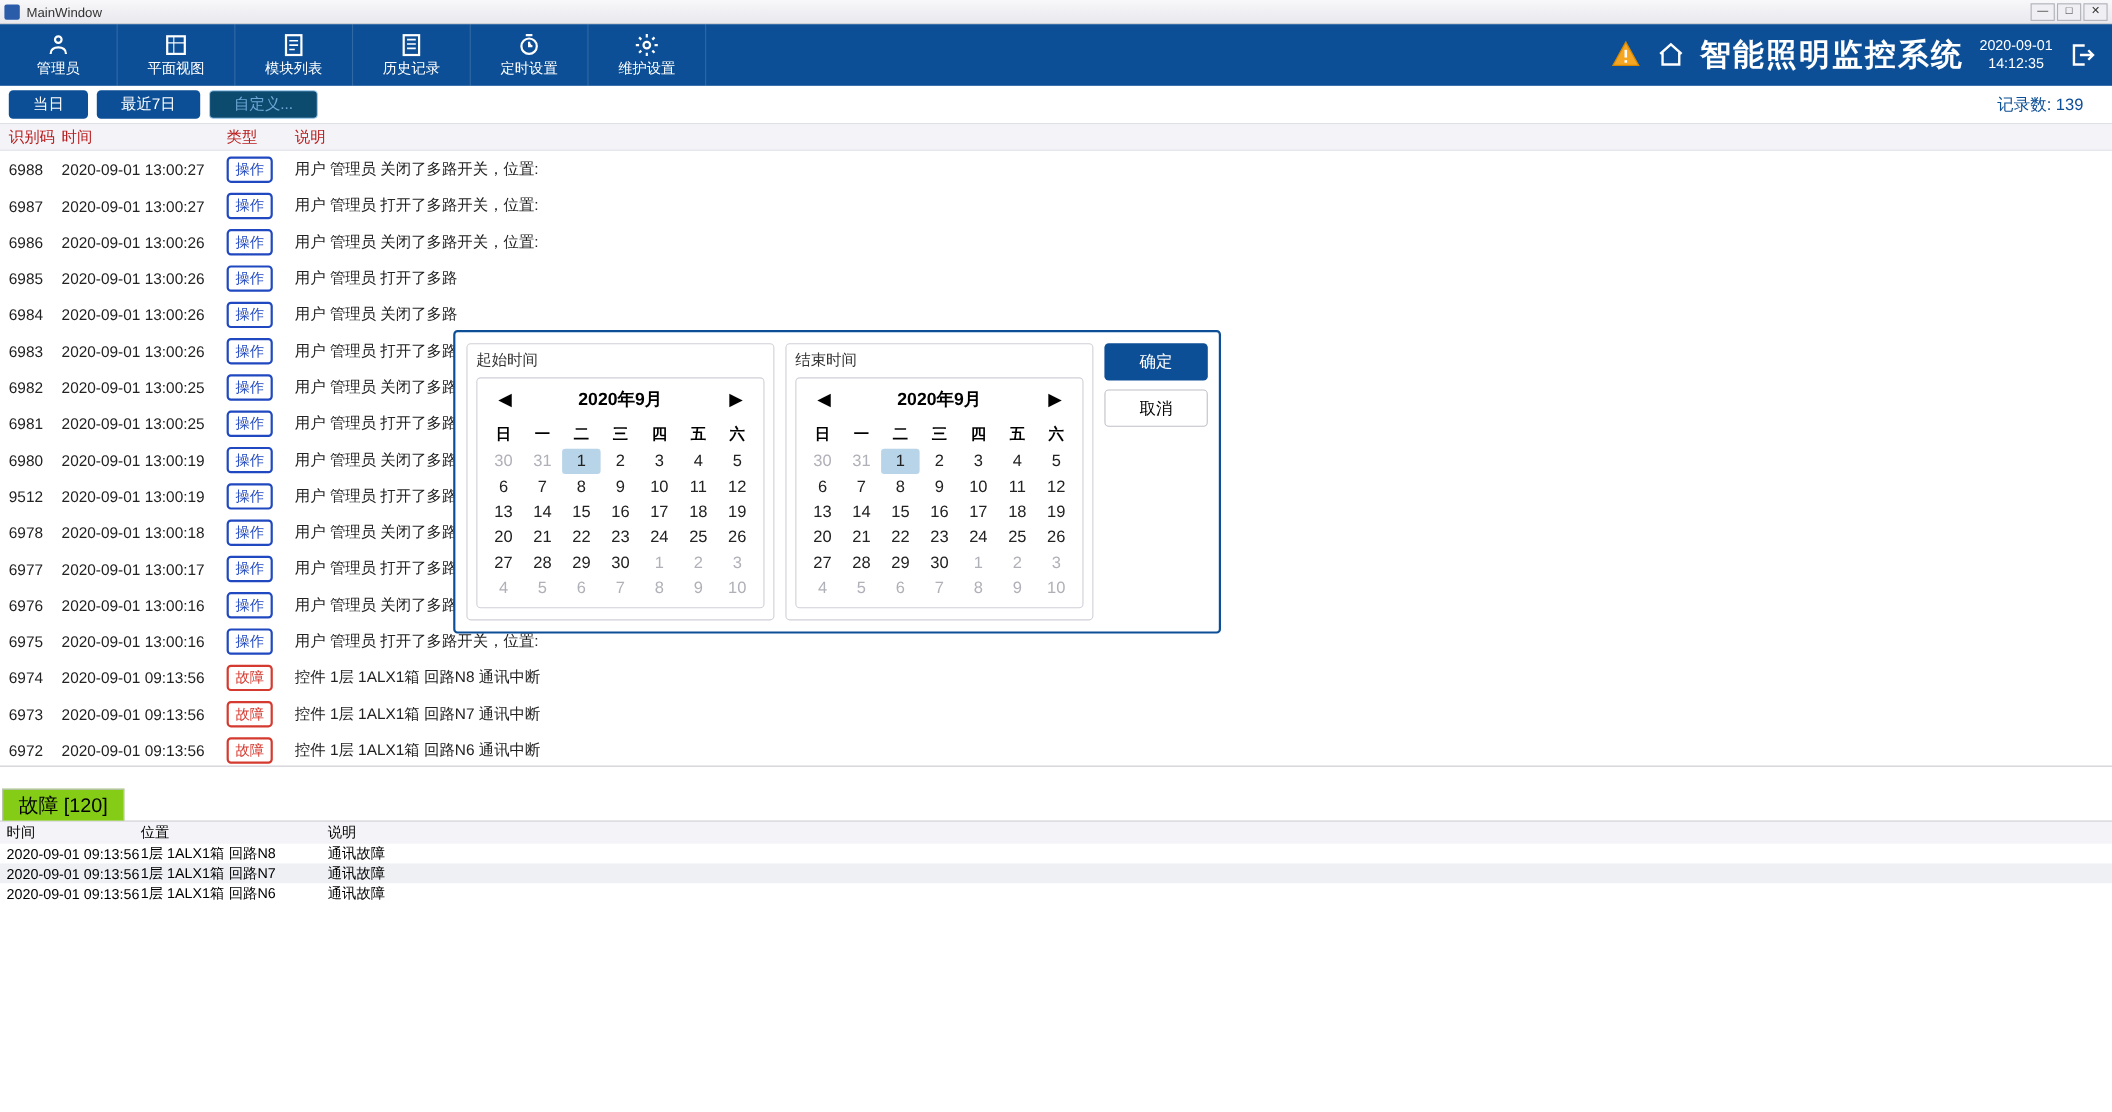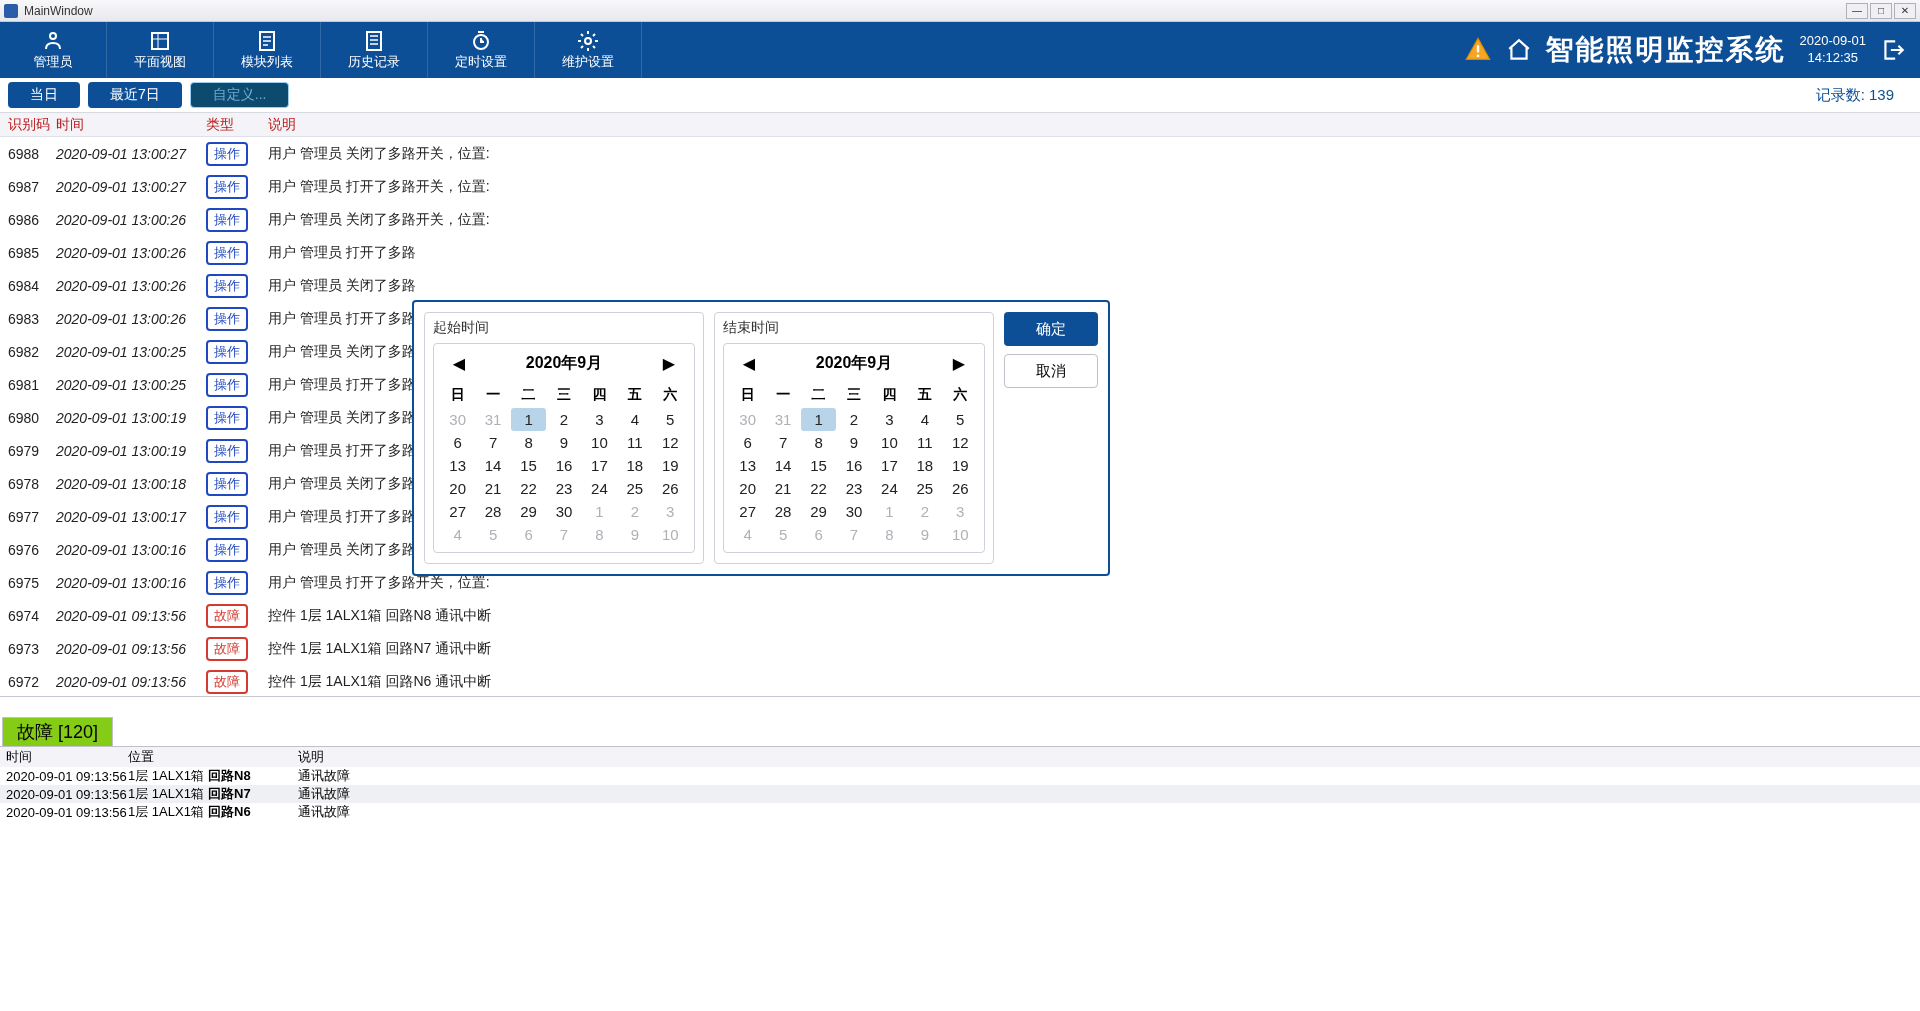"2020-09-01 13:00:27" .gc-time { font-style: italic -> none }
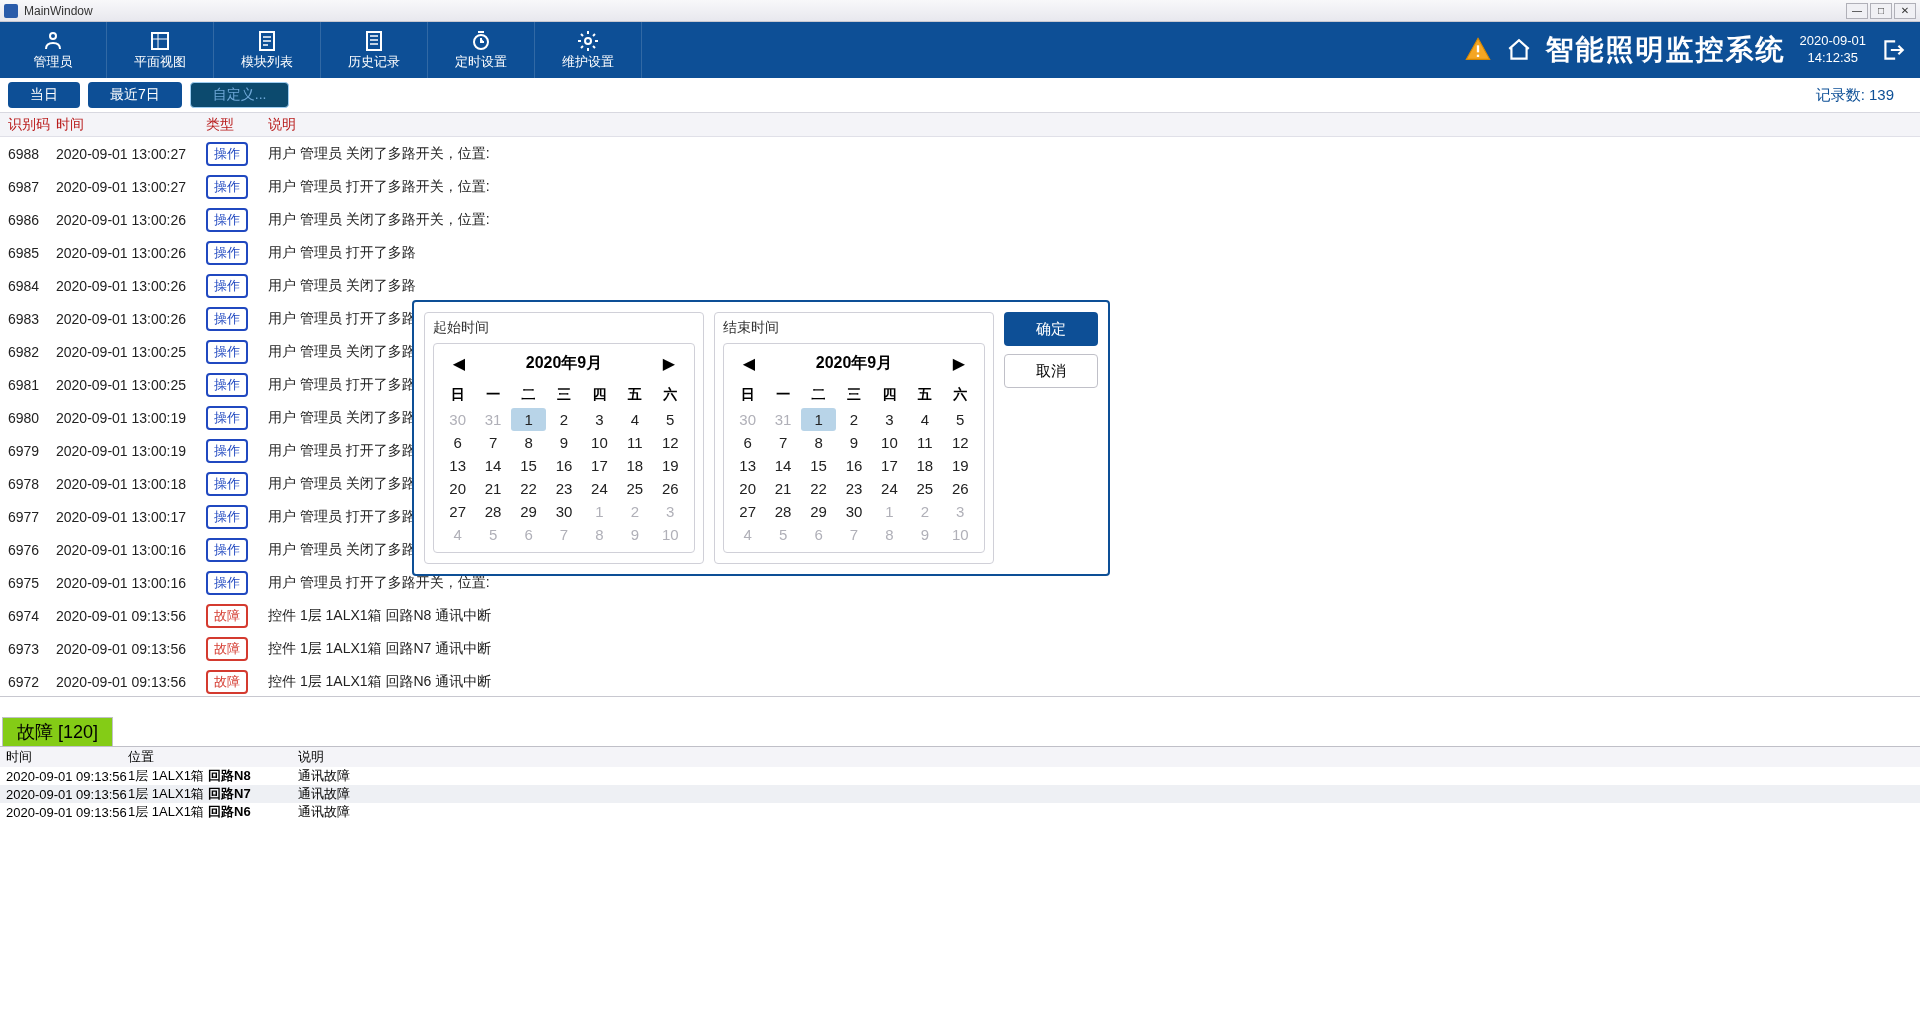"6979" div.gc-id { text: 6979 -> 9512 }
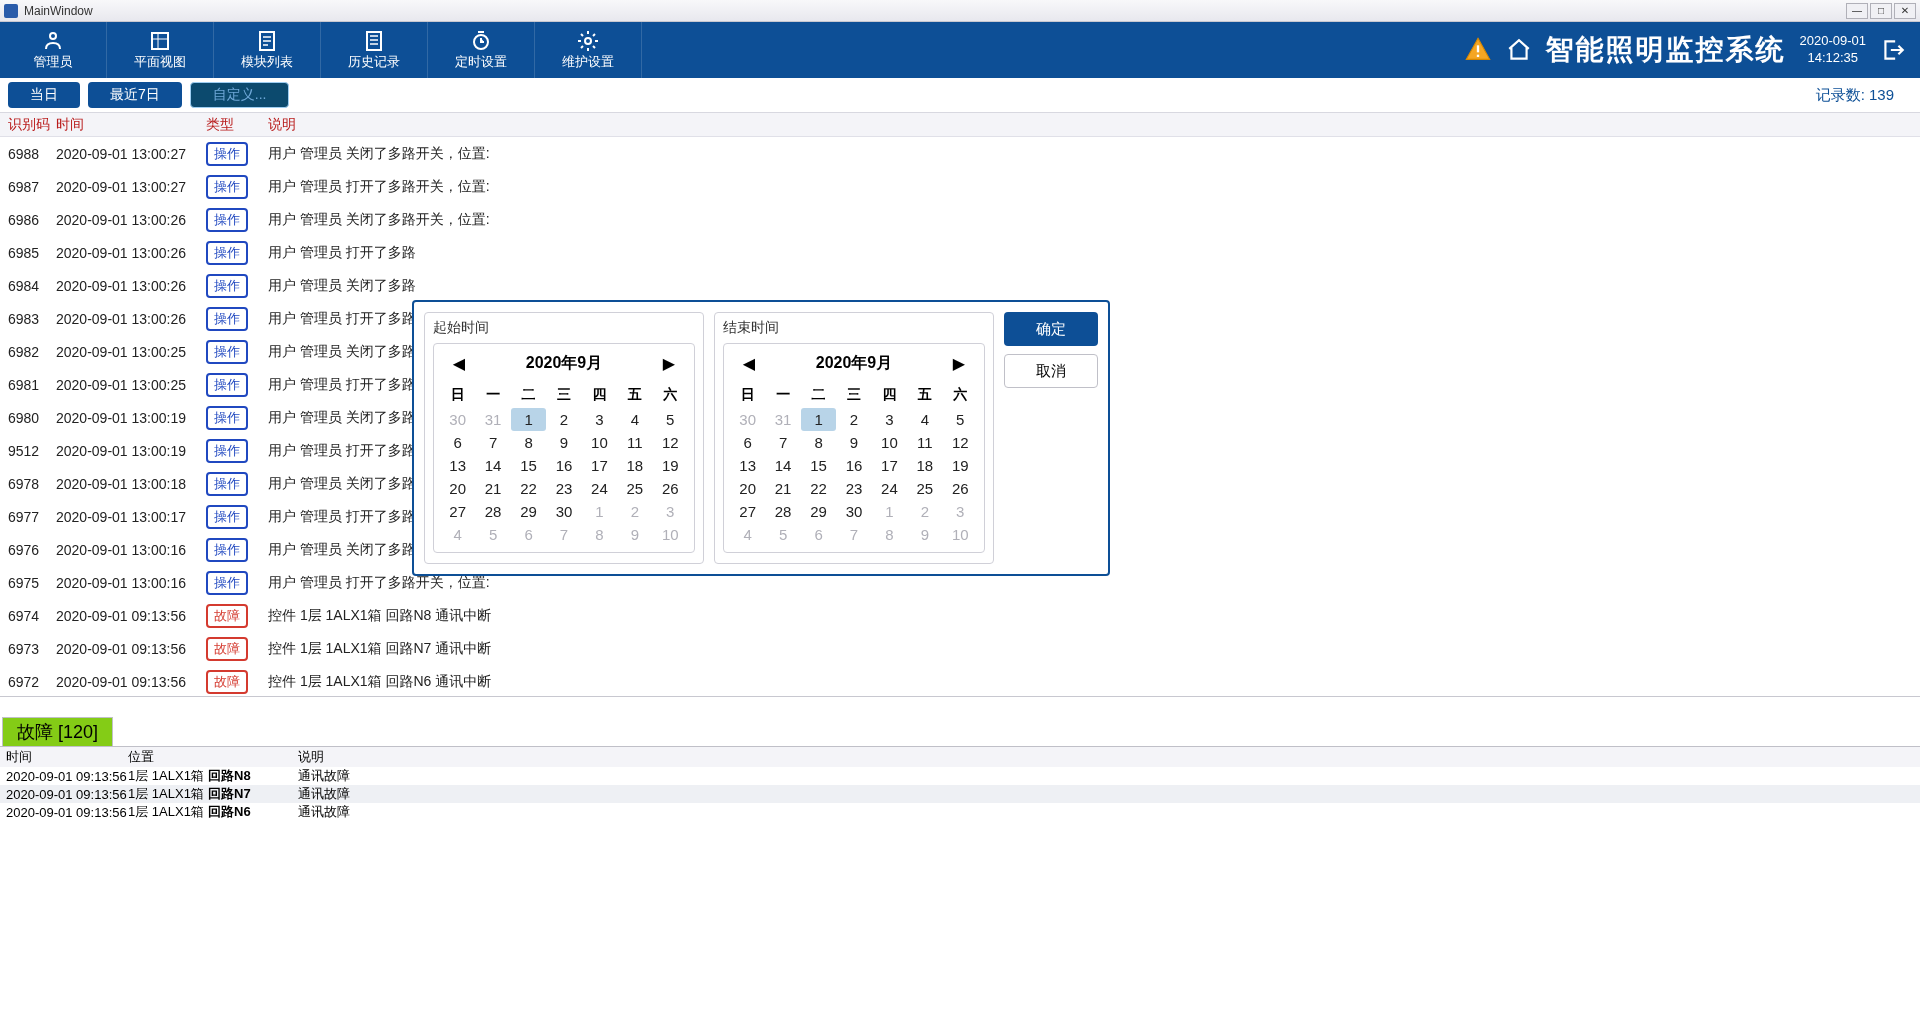"回路N8" .fc-loc2 { font-weight: bold -> none }
